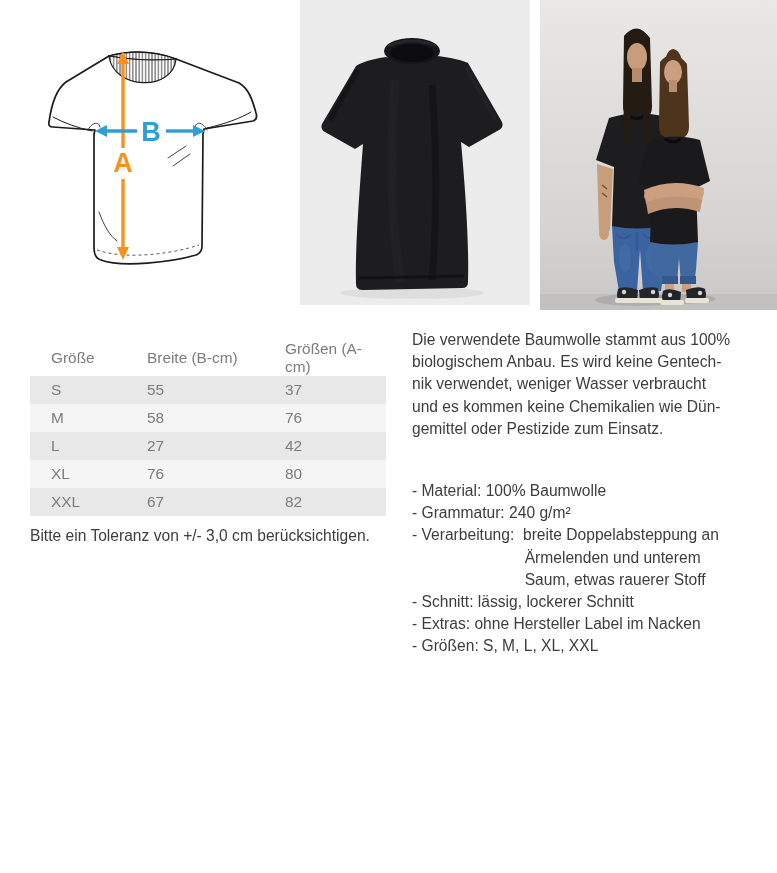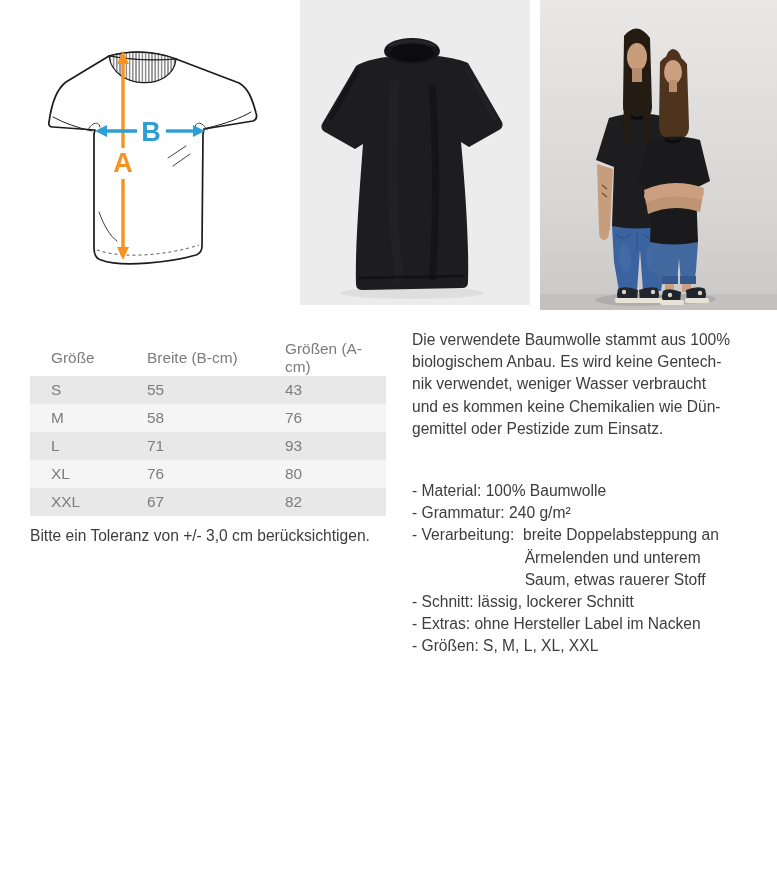"43" td { text: 43 -> 37 }
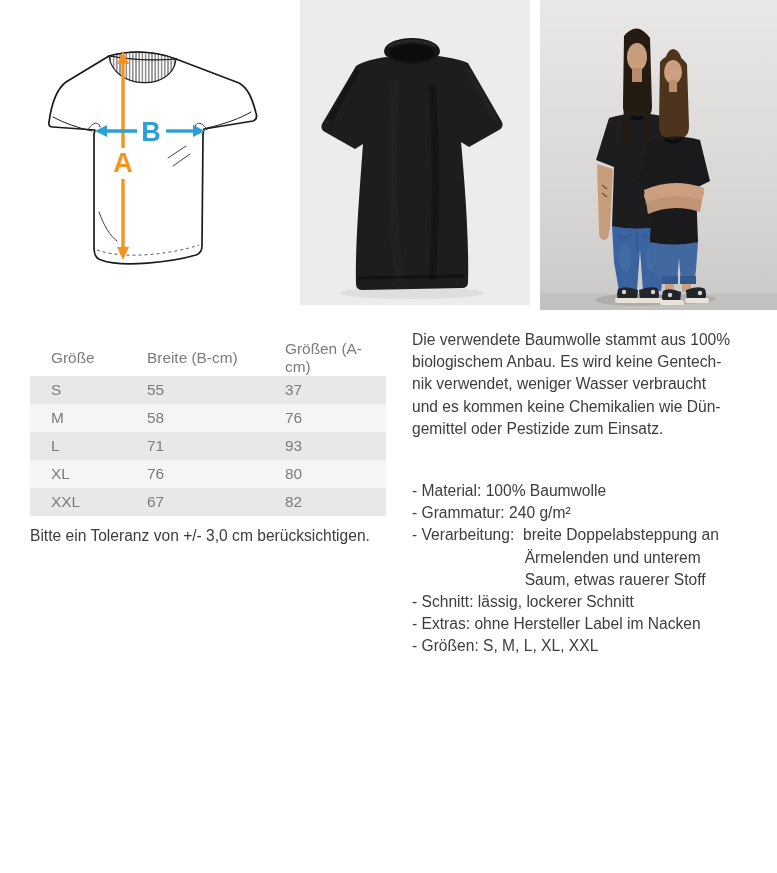"71" td { text: 71 -> 27 }
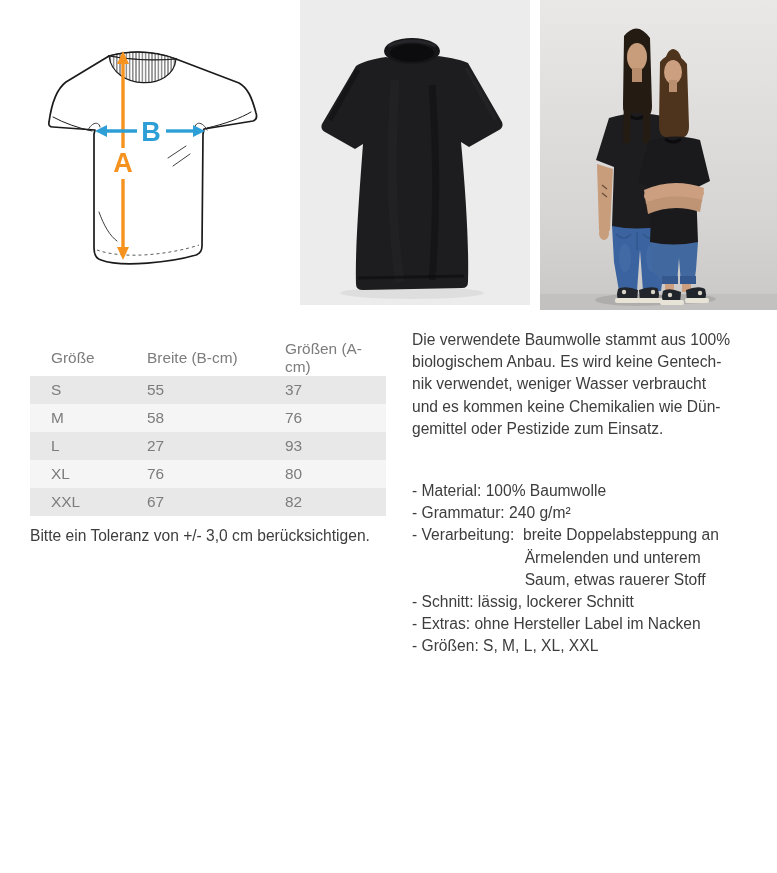"93" td { text: 93 -> 42 }
